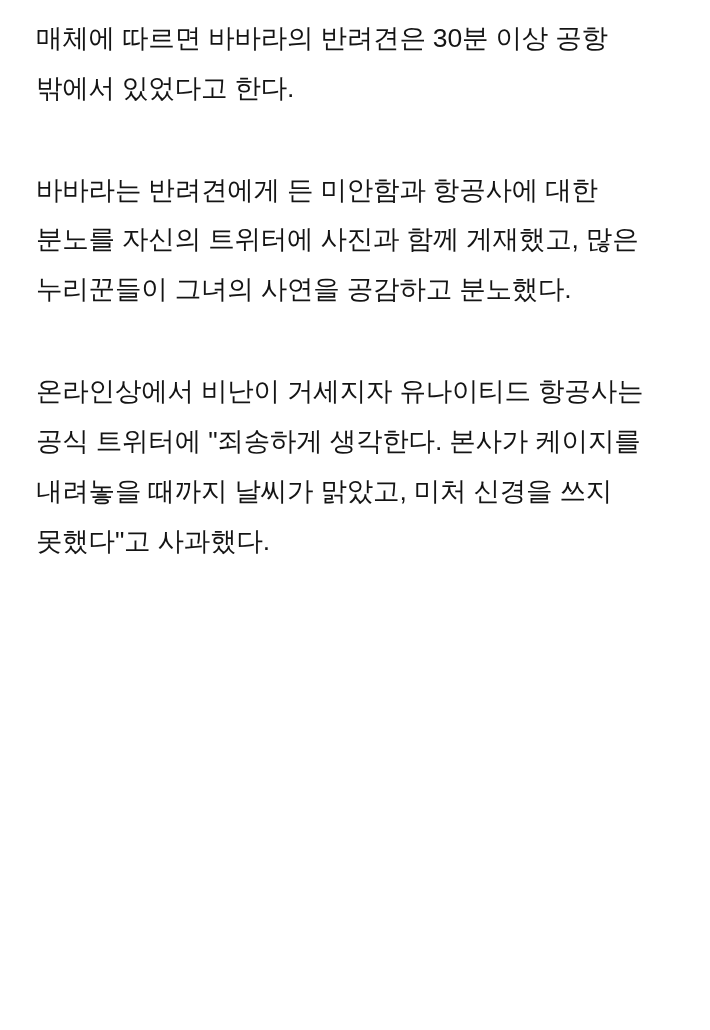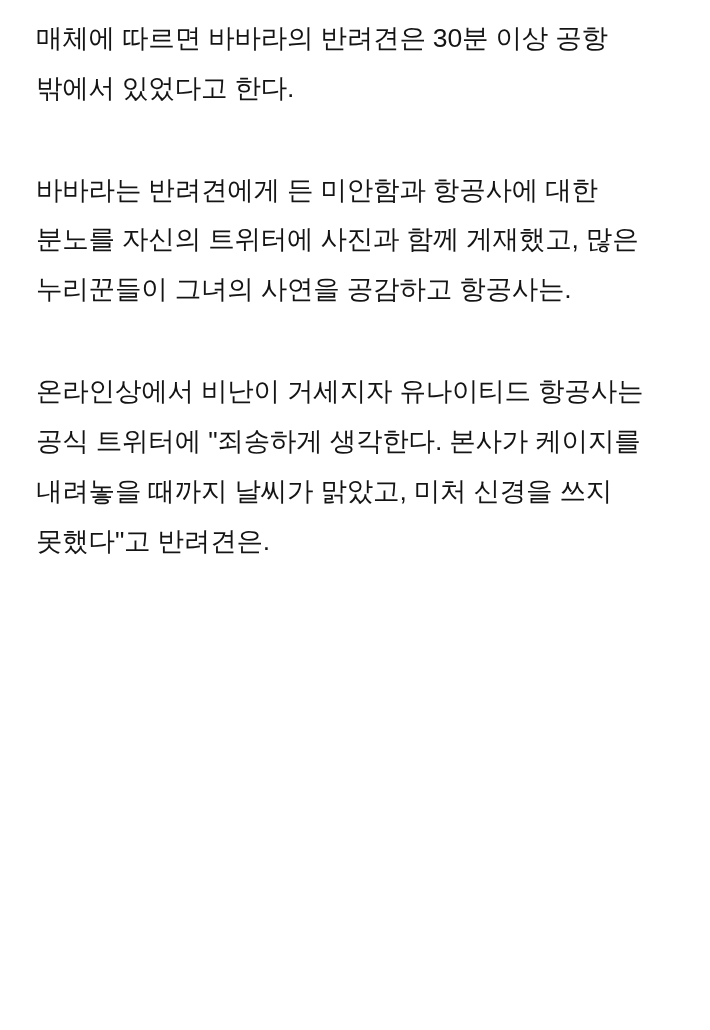"바바라는 반려견에게 든 미안함과 항공사에" p.para { text: 항공사는 -> 분노했다 }
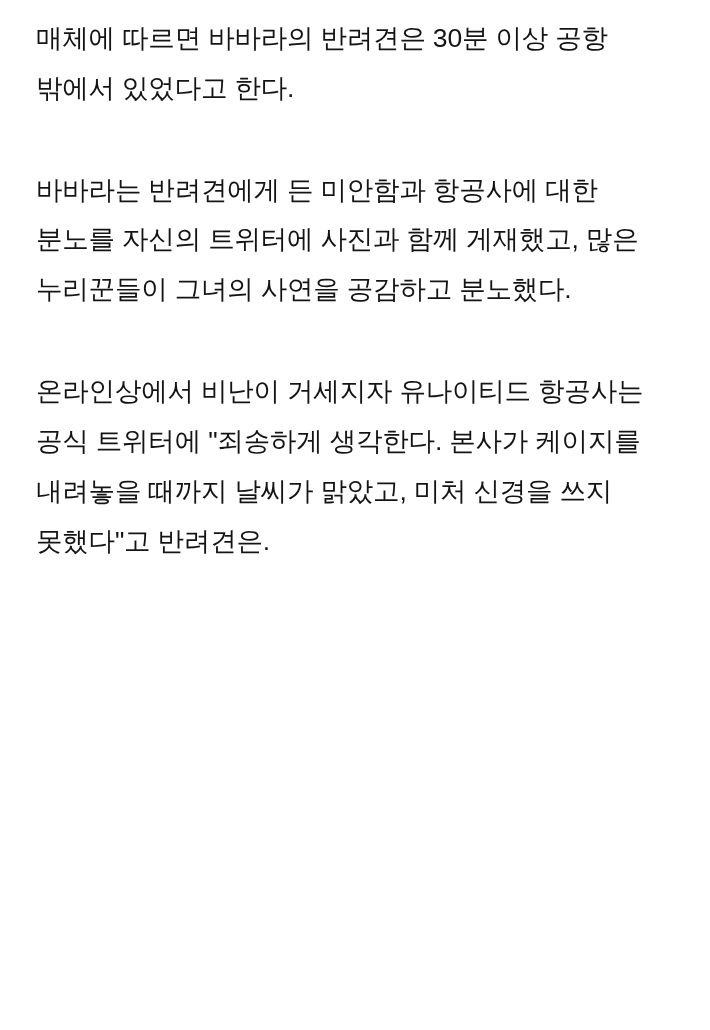"온라인상에서 비난이 거세지자 유나이티드 항공사는" p.para { text: 반려견은 -> 사과했다 }
